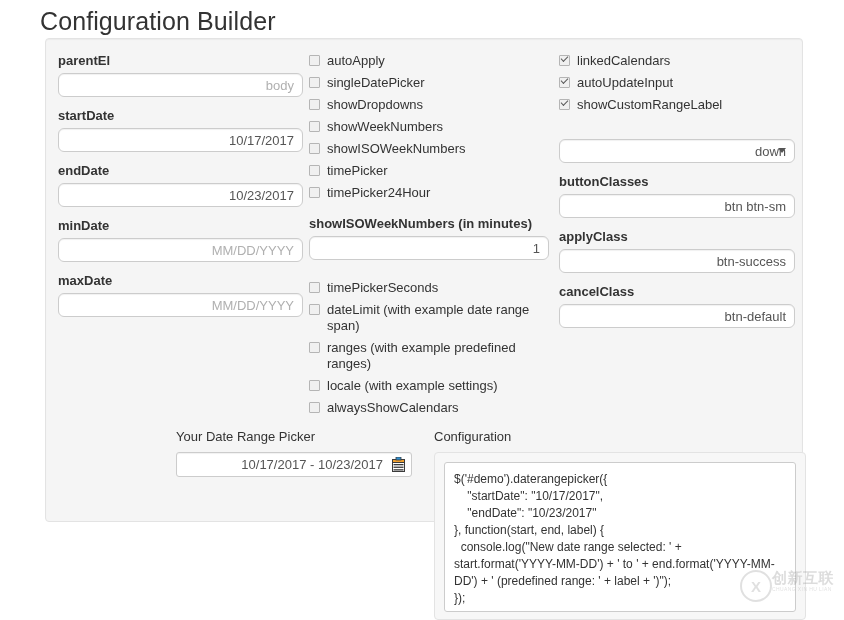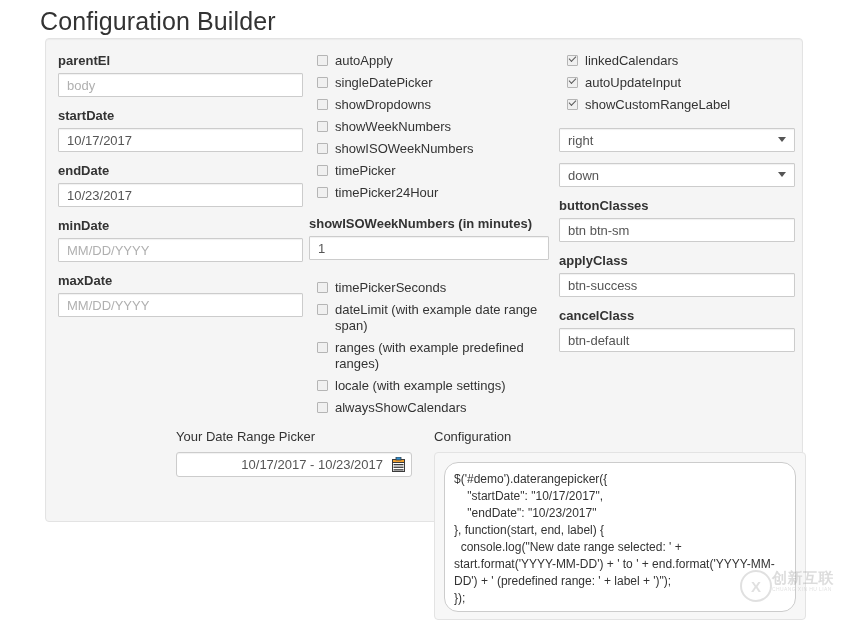"autoApply" .check-row { margin: 0 0 6px 8px -> 0 0 6px 0 }
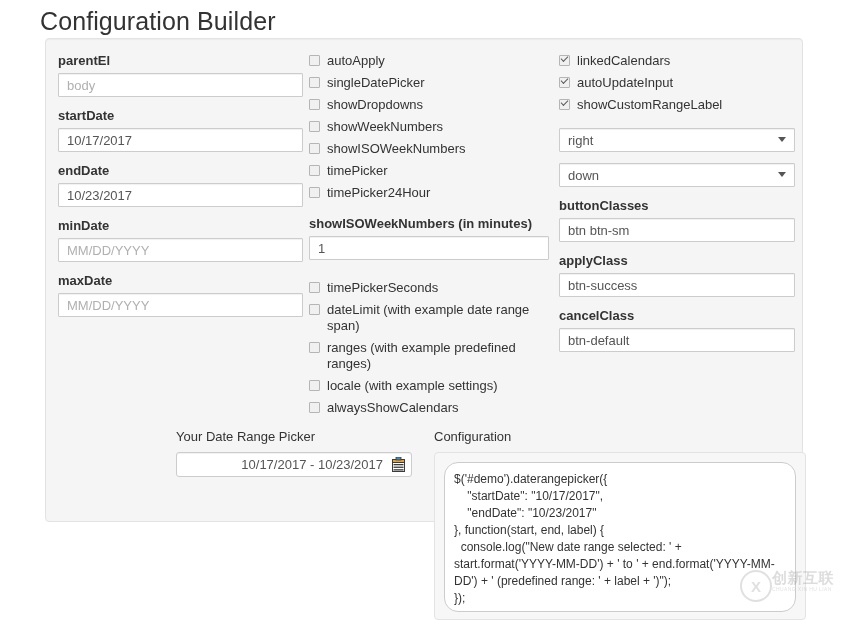"body" .form-control { border-radius: 1px -> 6px; text-align: none -> right }
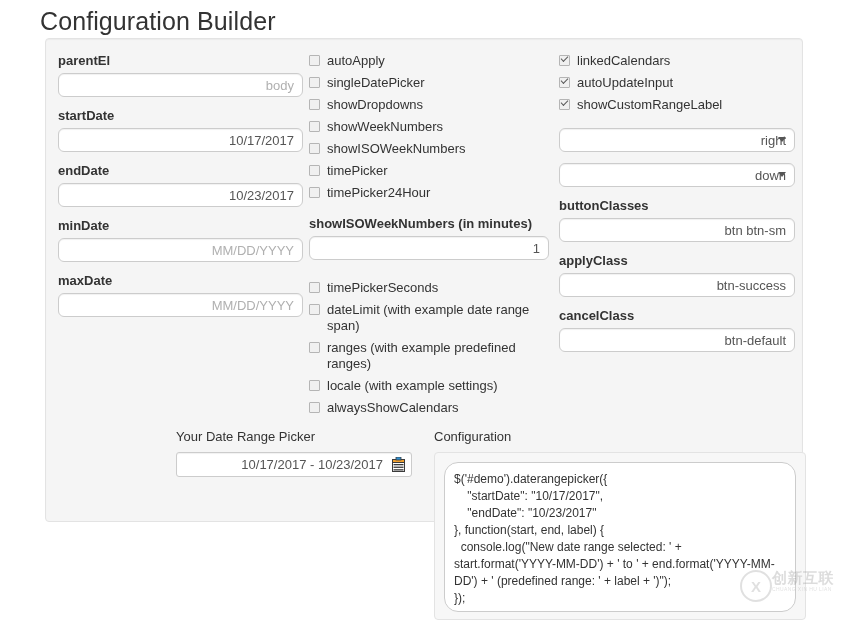"right" div.select-wrap { html: <div> <input> <span></span> </div> -> none }
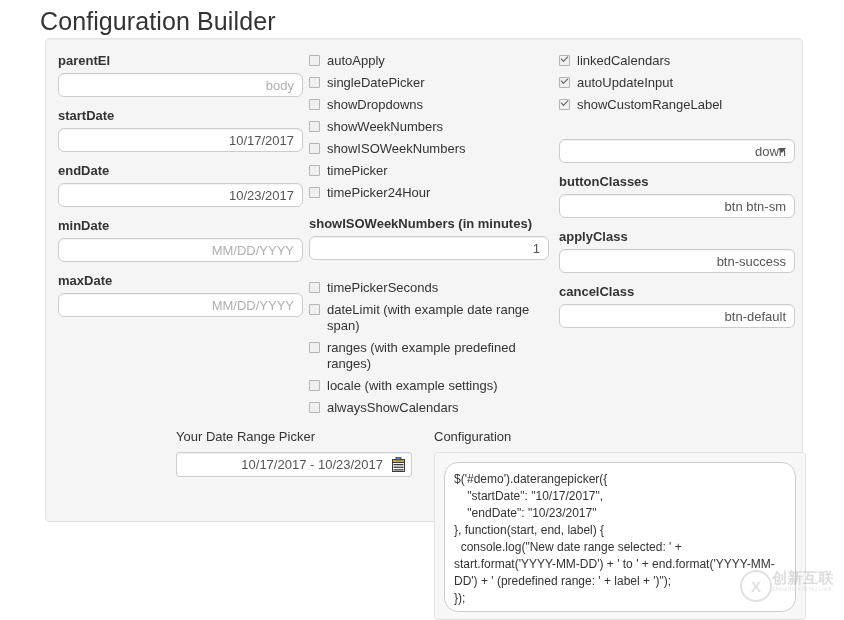"$('#demo').daterangepicker({" .config-pre { border-radius: 14px -> 3px }
